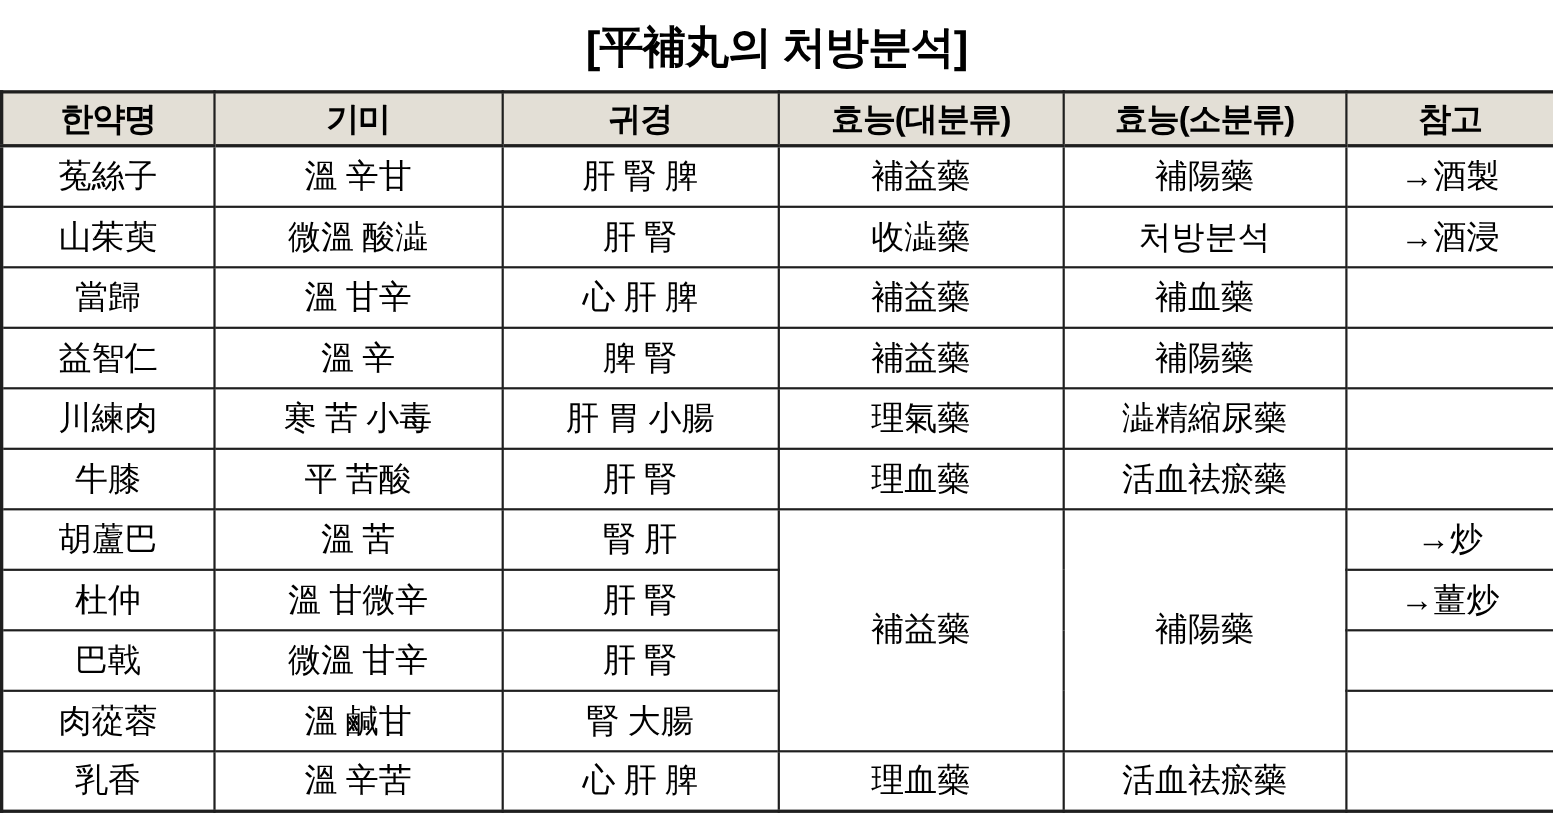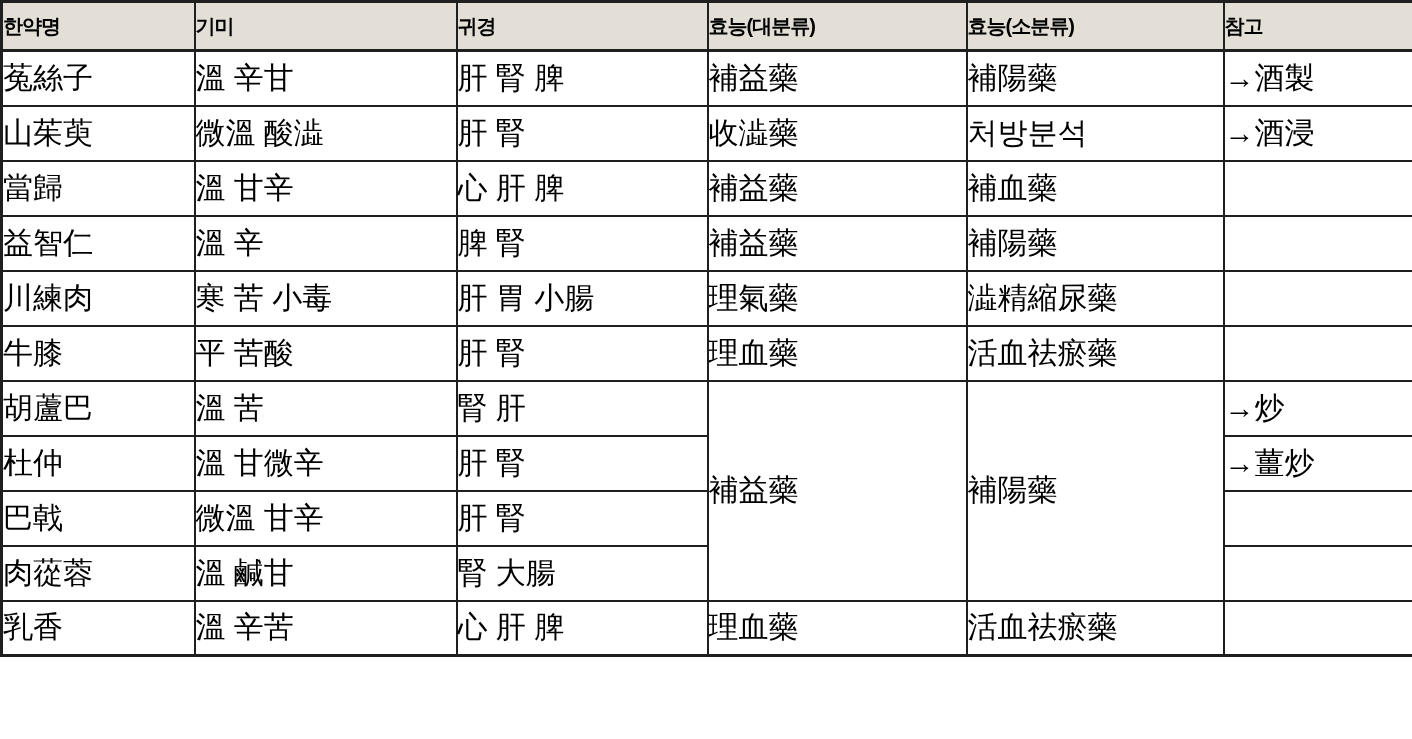"[平補丸의 처방분석]" div.title-wrap { html: none -> <div> <h1>[平補丸의 처방분석]</h1> </div> }
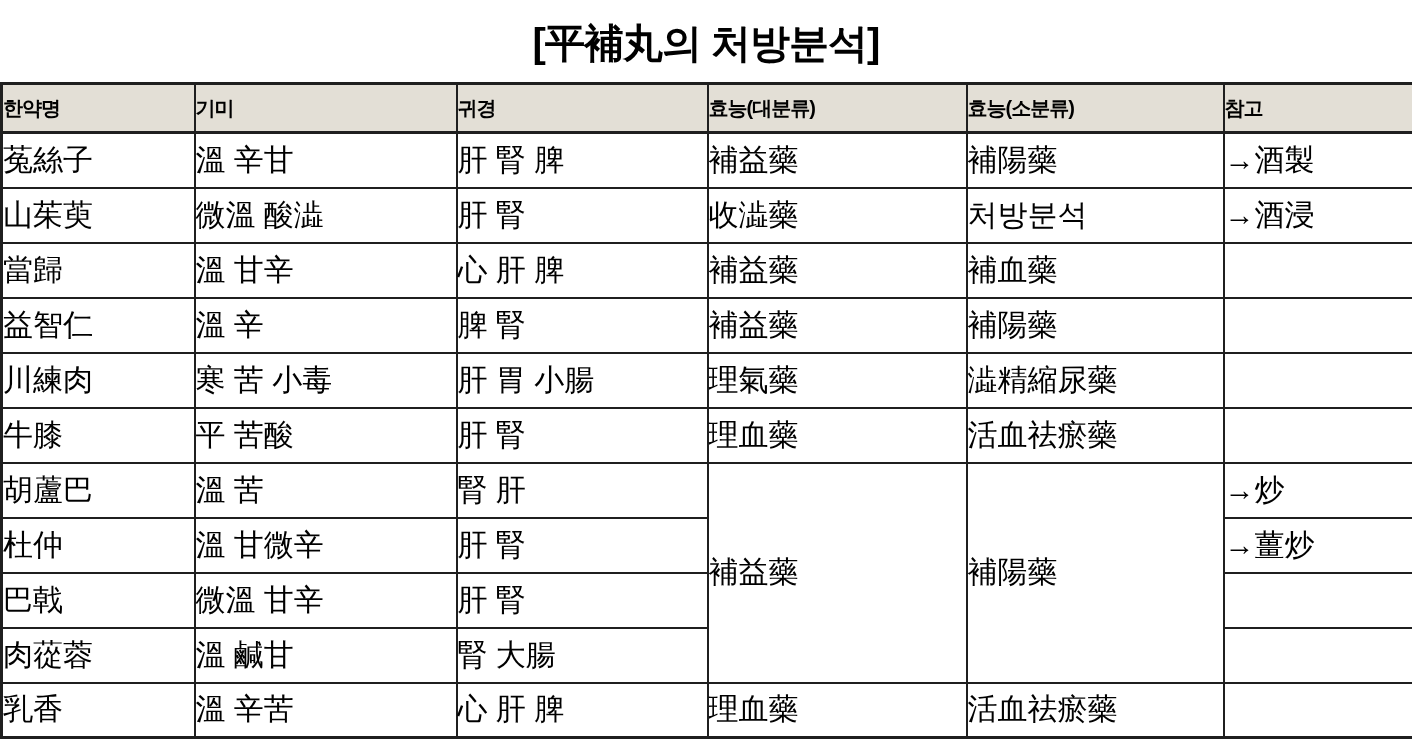"한약명" th { font-size: 20px -> 30px; text-align: left -> center }
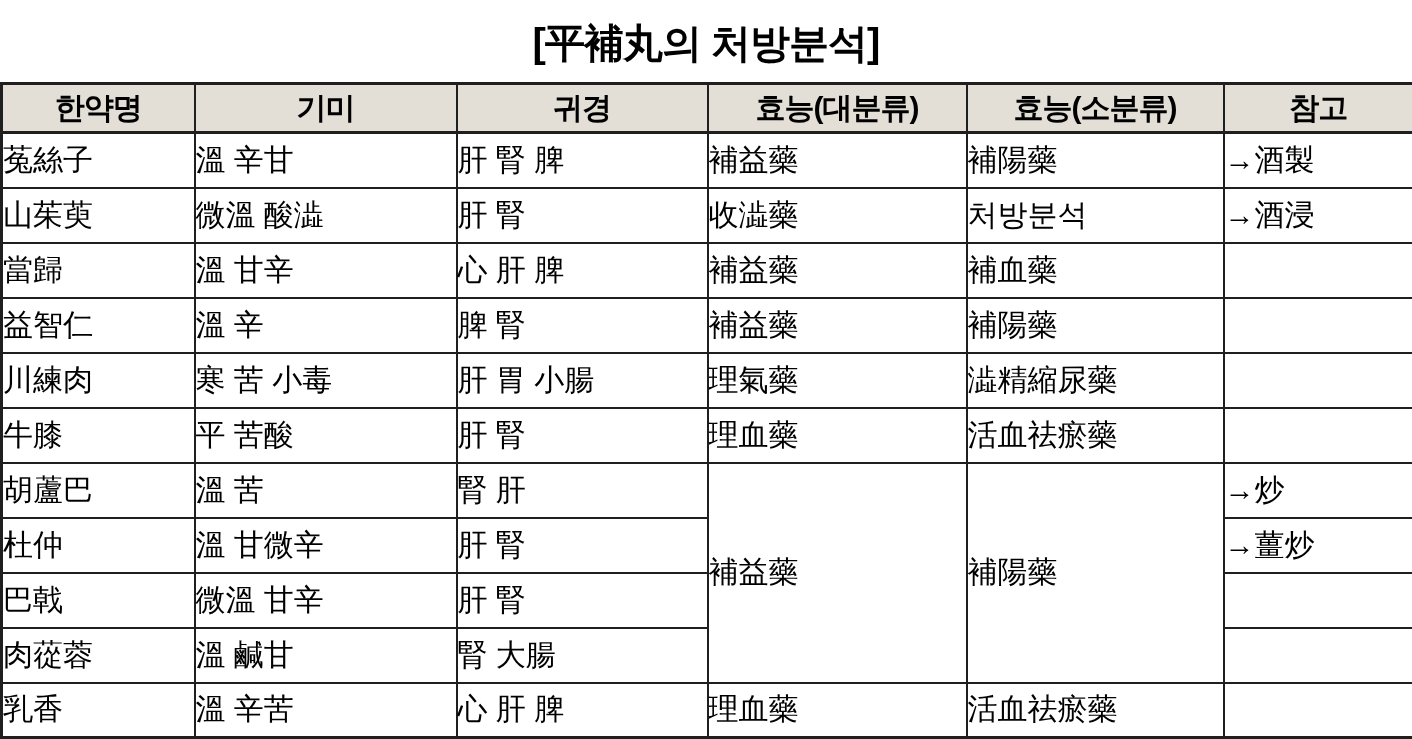"菟絲子" td { font-family: Liberation Sans, sans-serif -> Liberation Serif, serif; text-align: none -> center }
